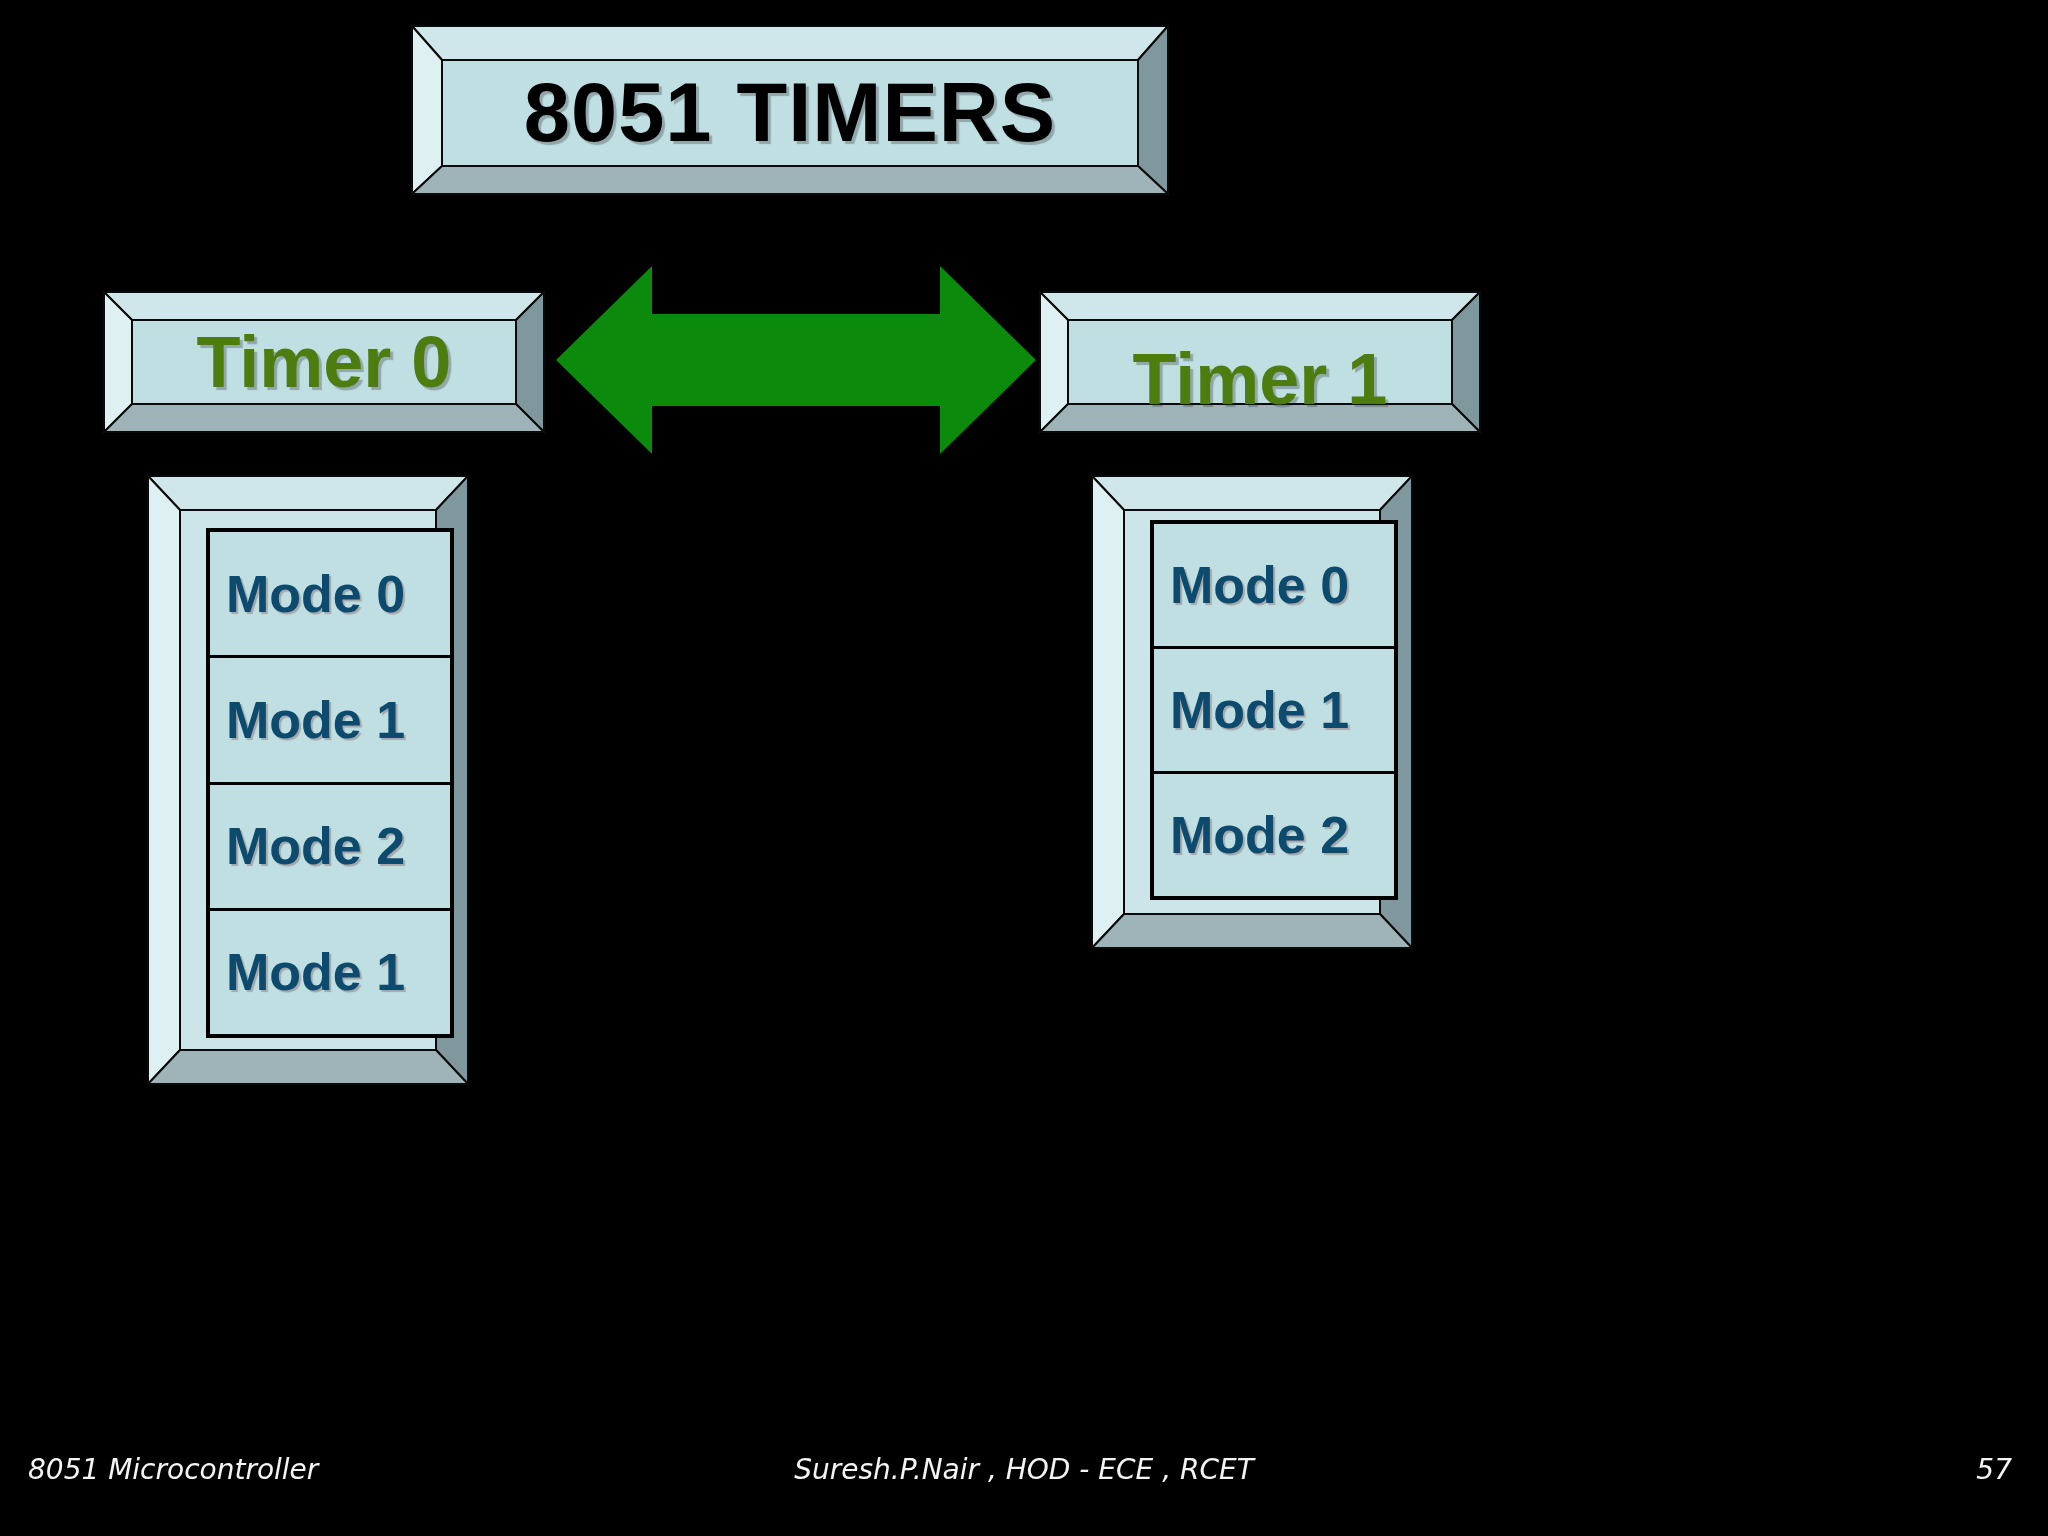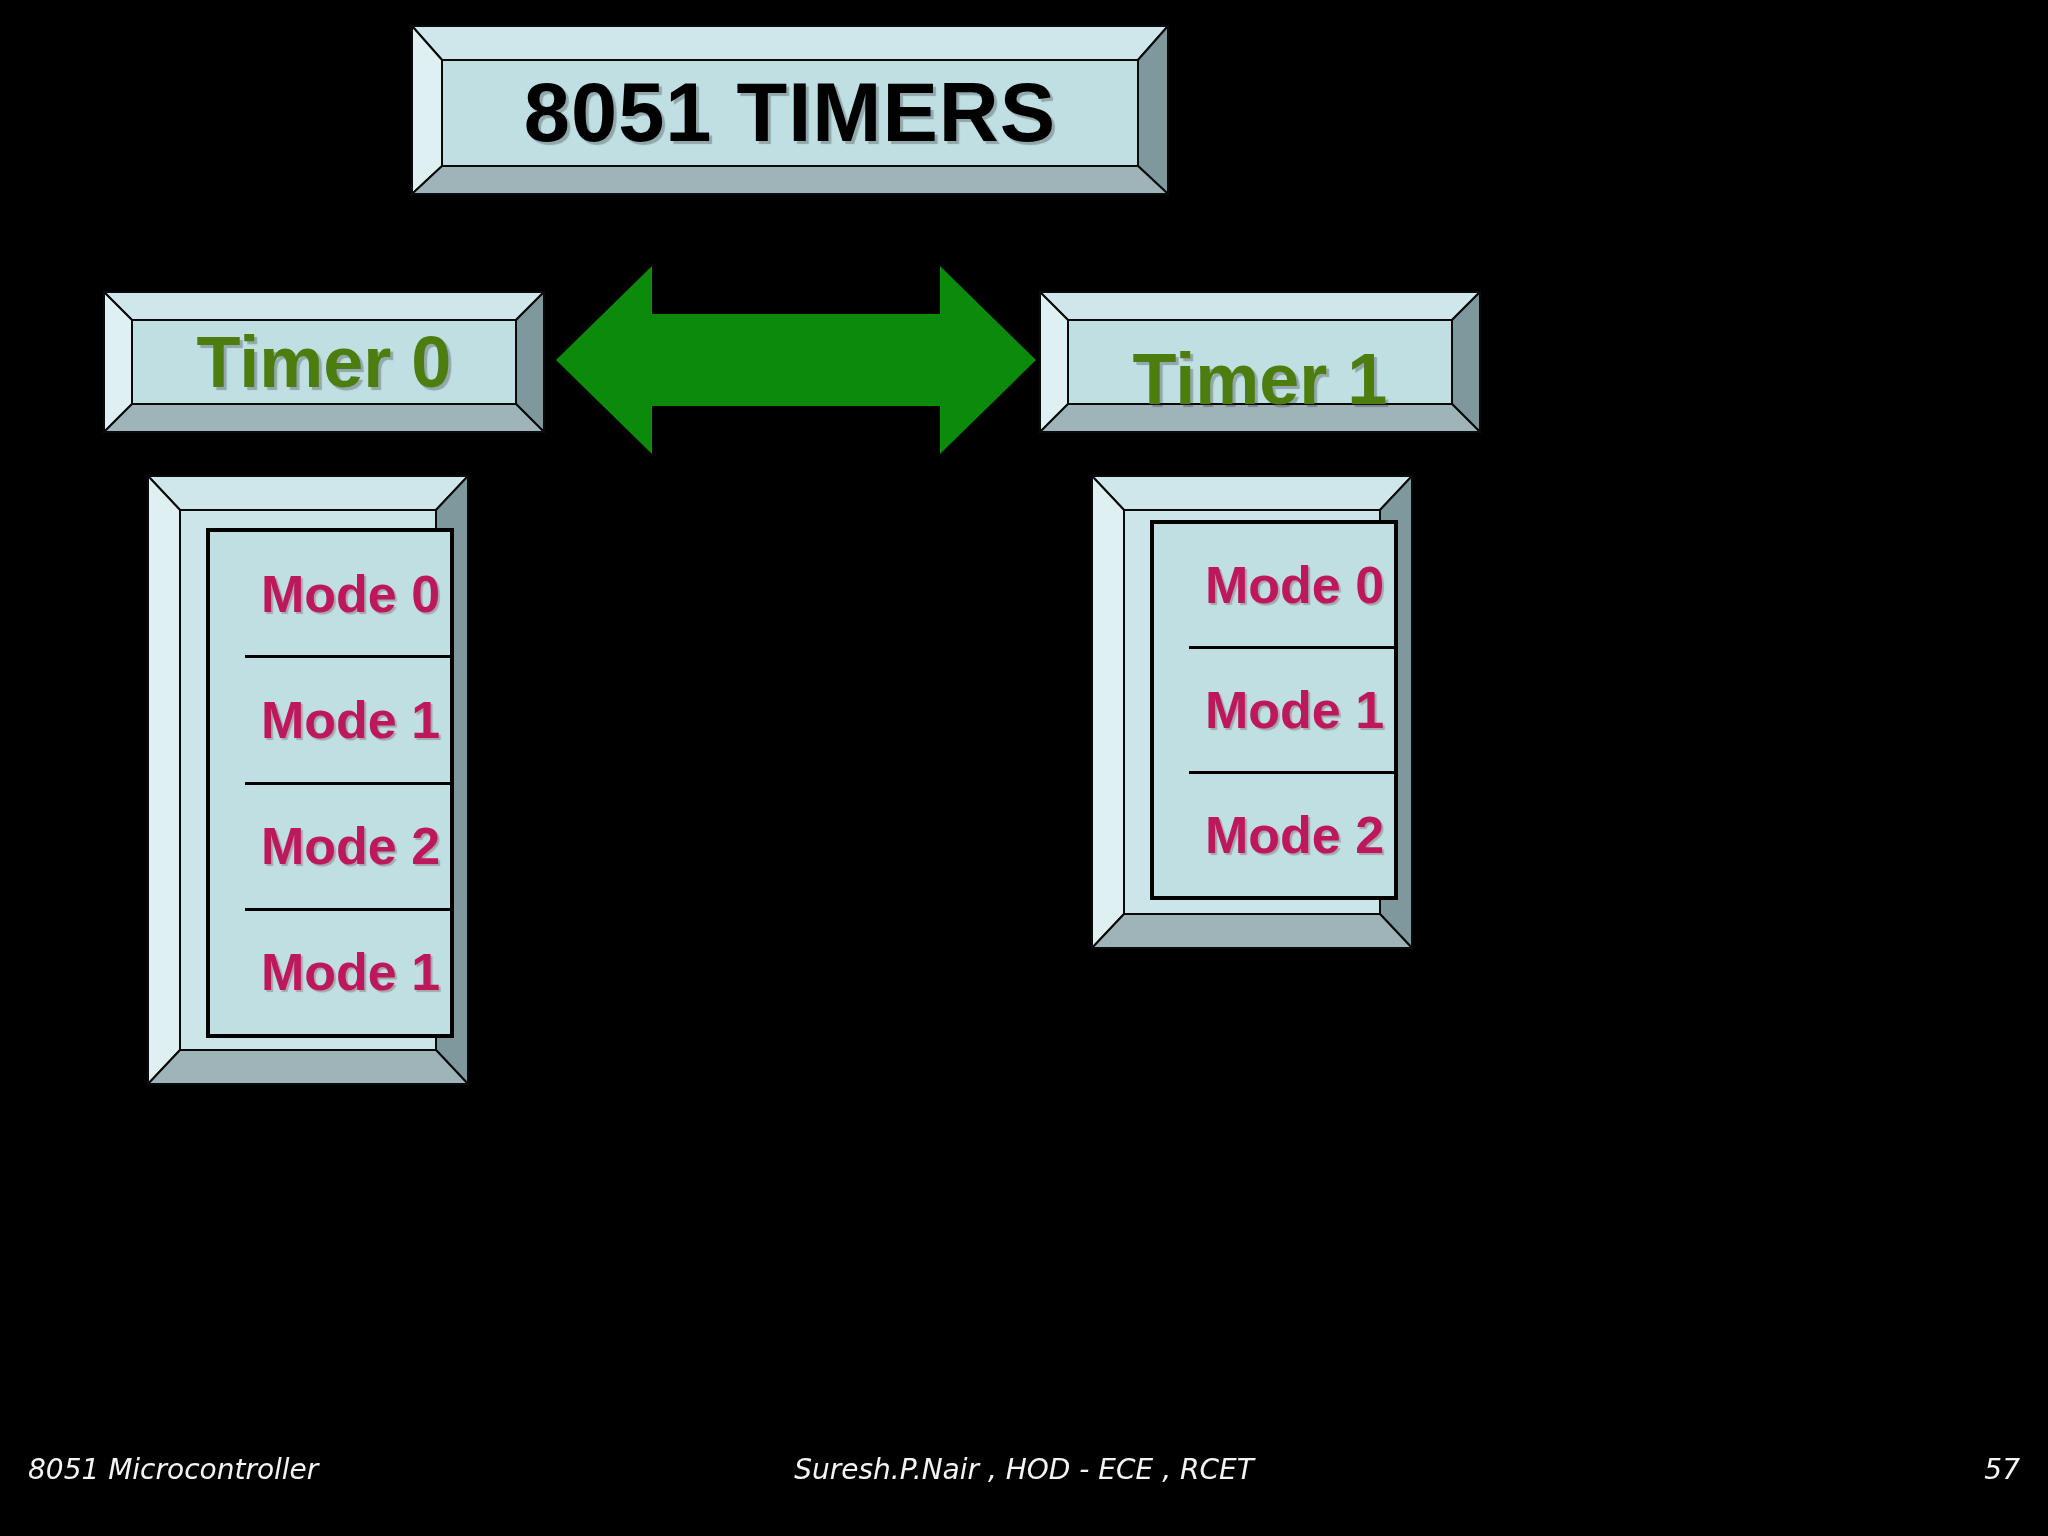"Mode 0" .mode-row { color: #be185d -> #0c4a6e; margin-left: 35px -> none }
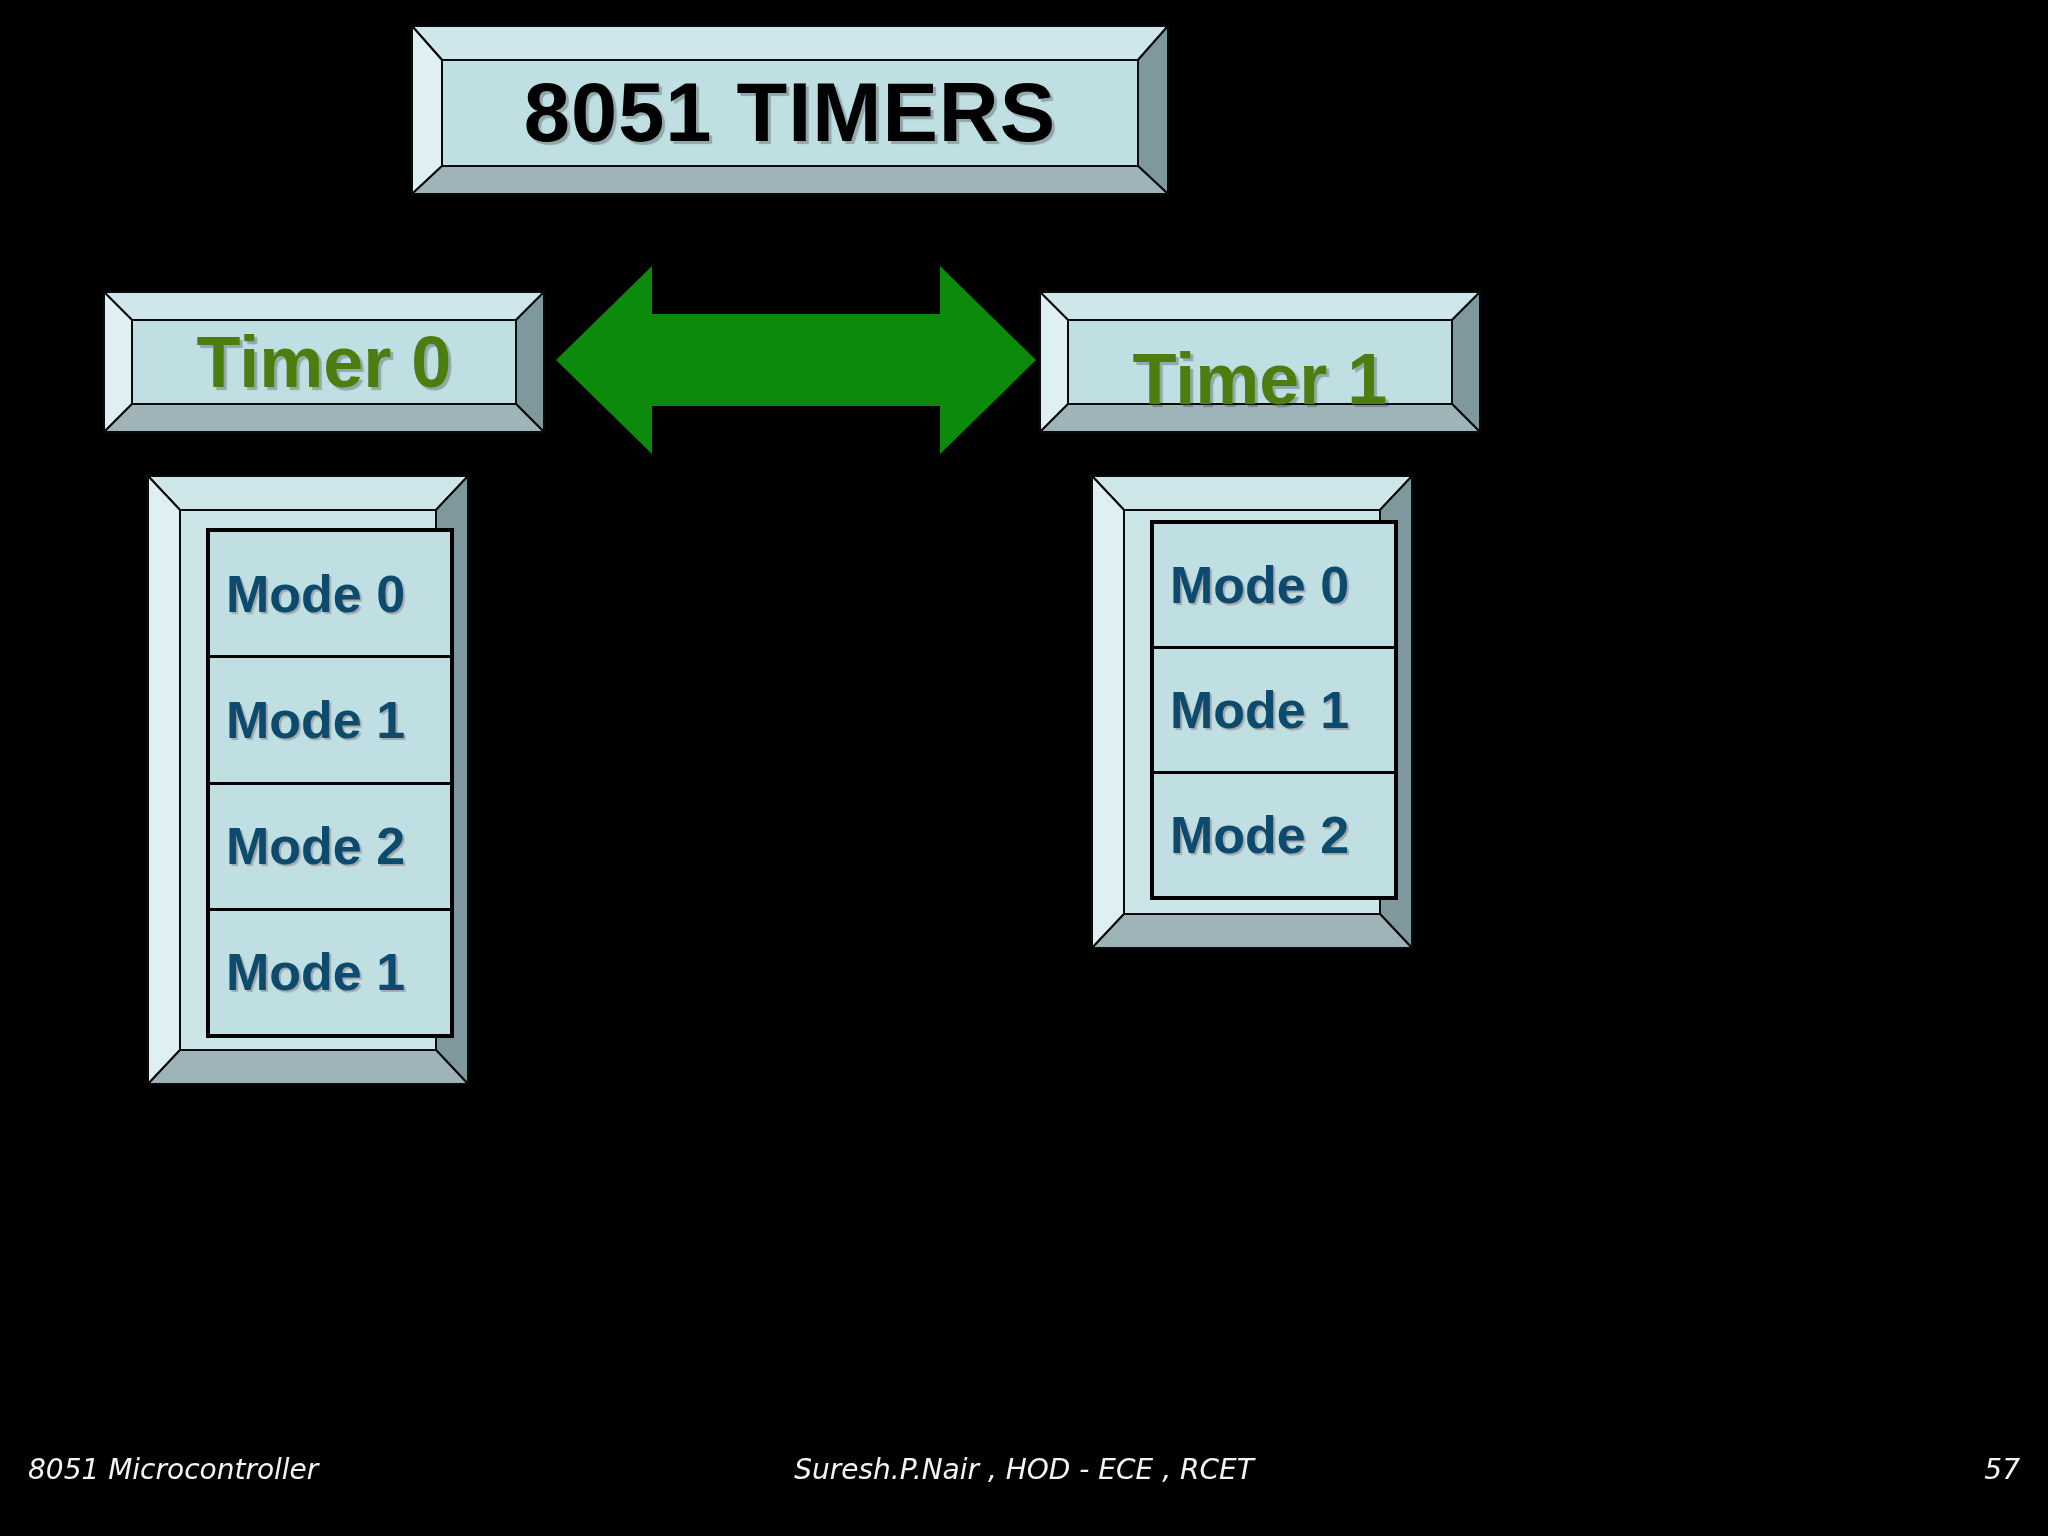"57" #footer .f-right { right: 28px -> 36px }
